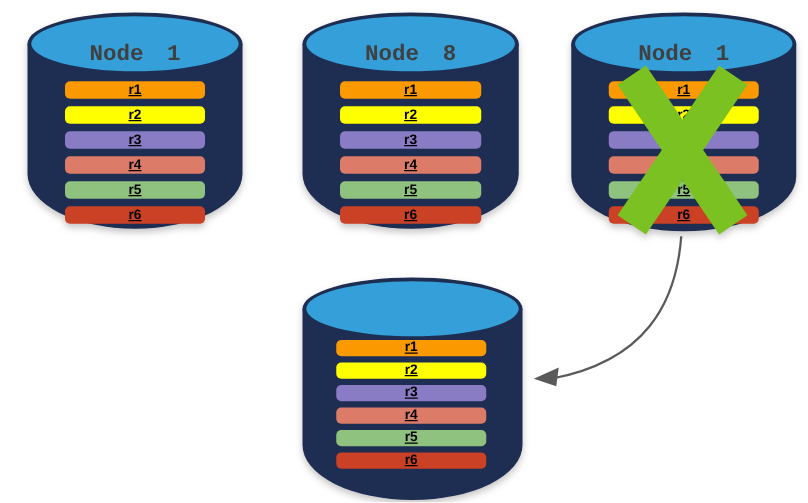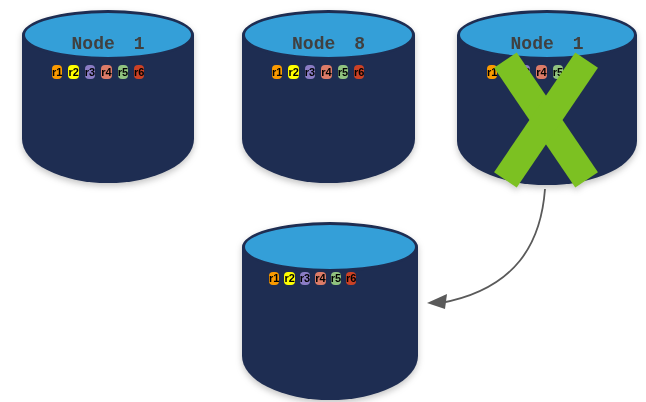"r1" .rows { flex-direction: row -> column; text-decoration: none -> underline }
